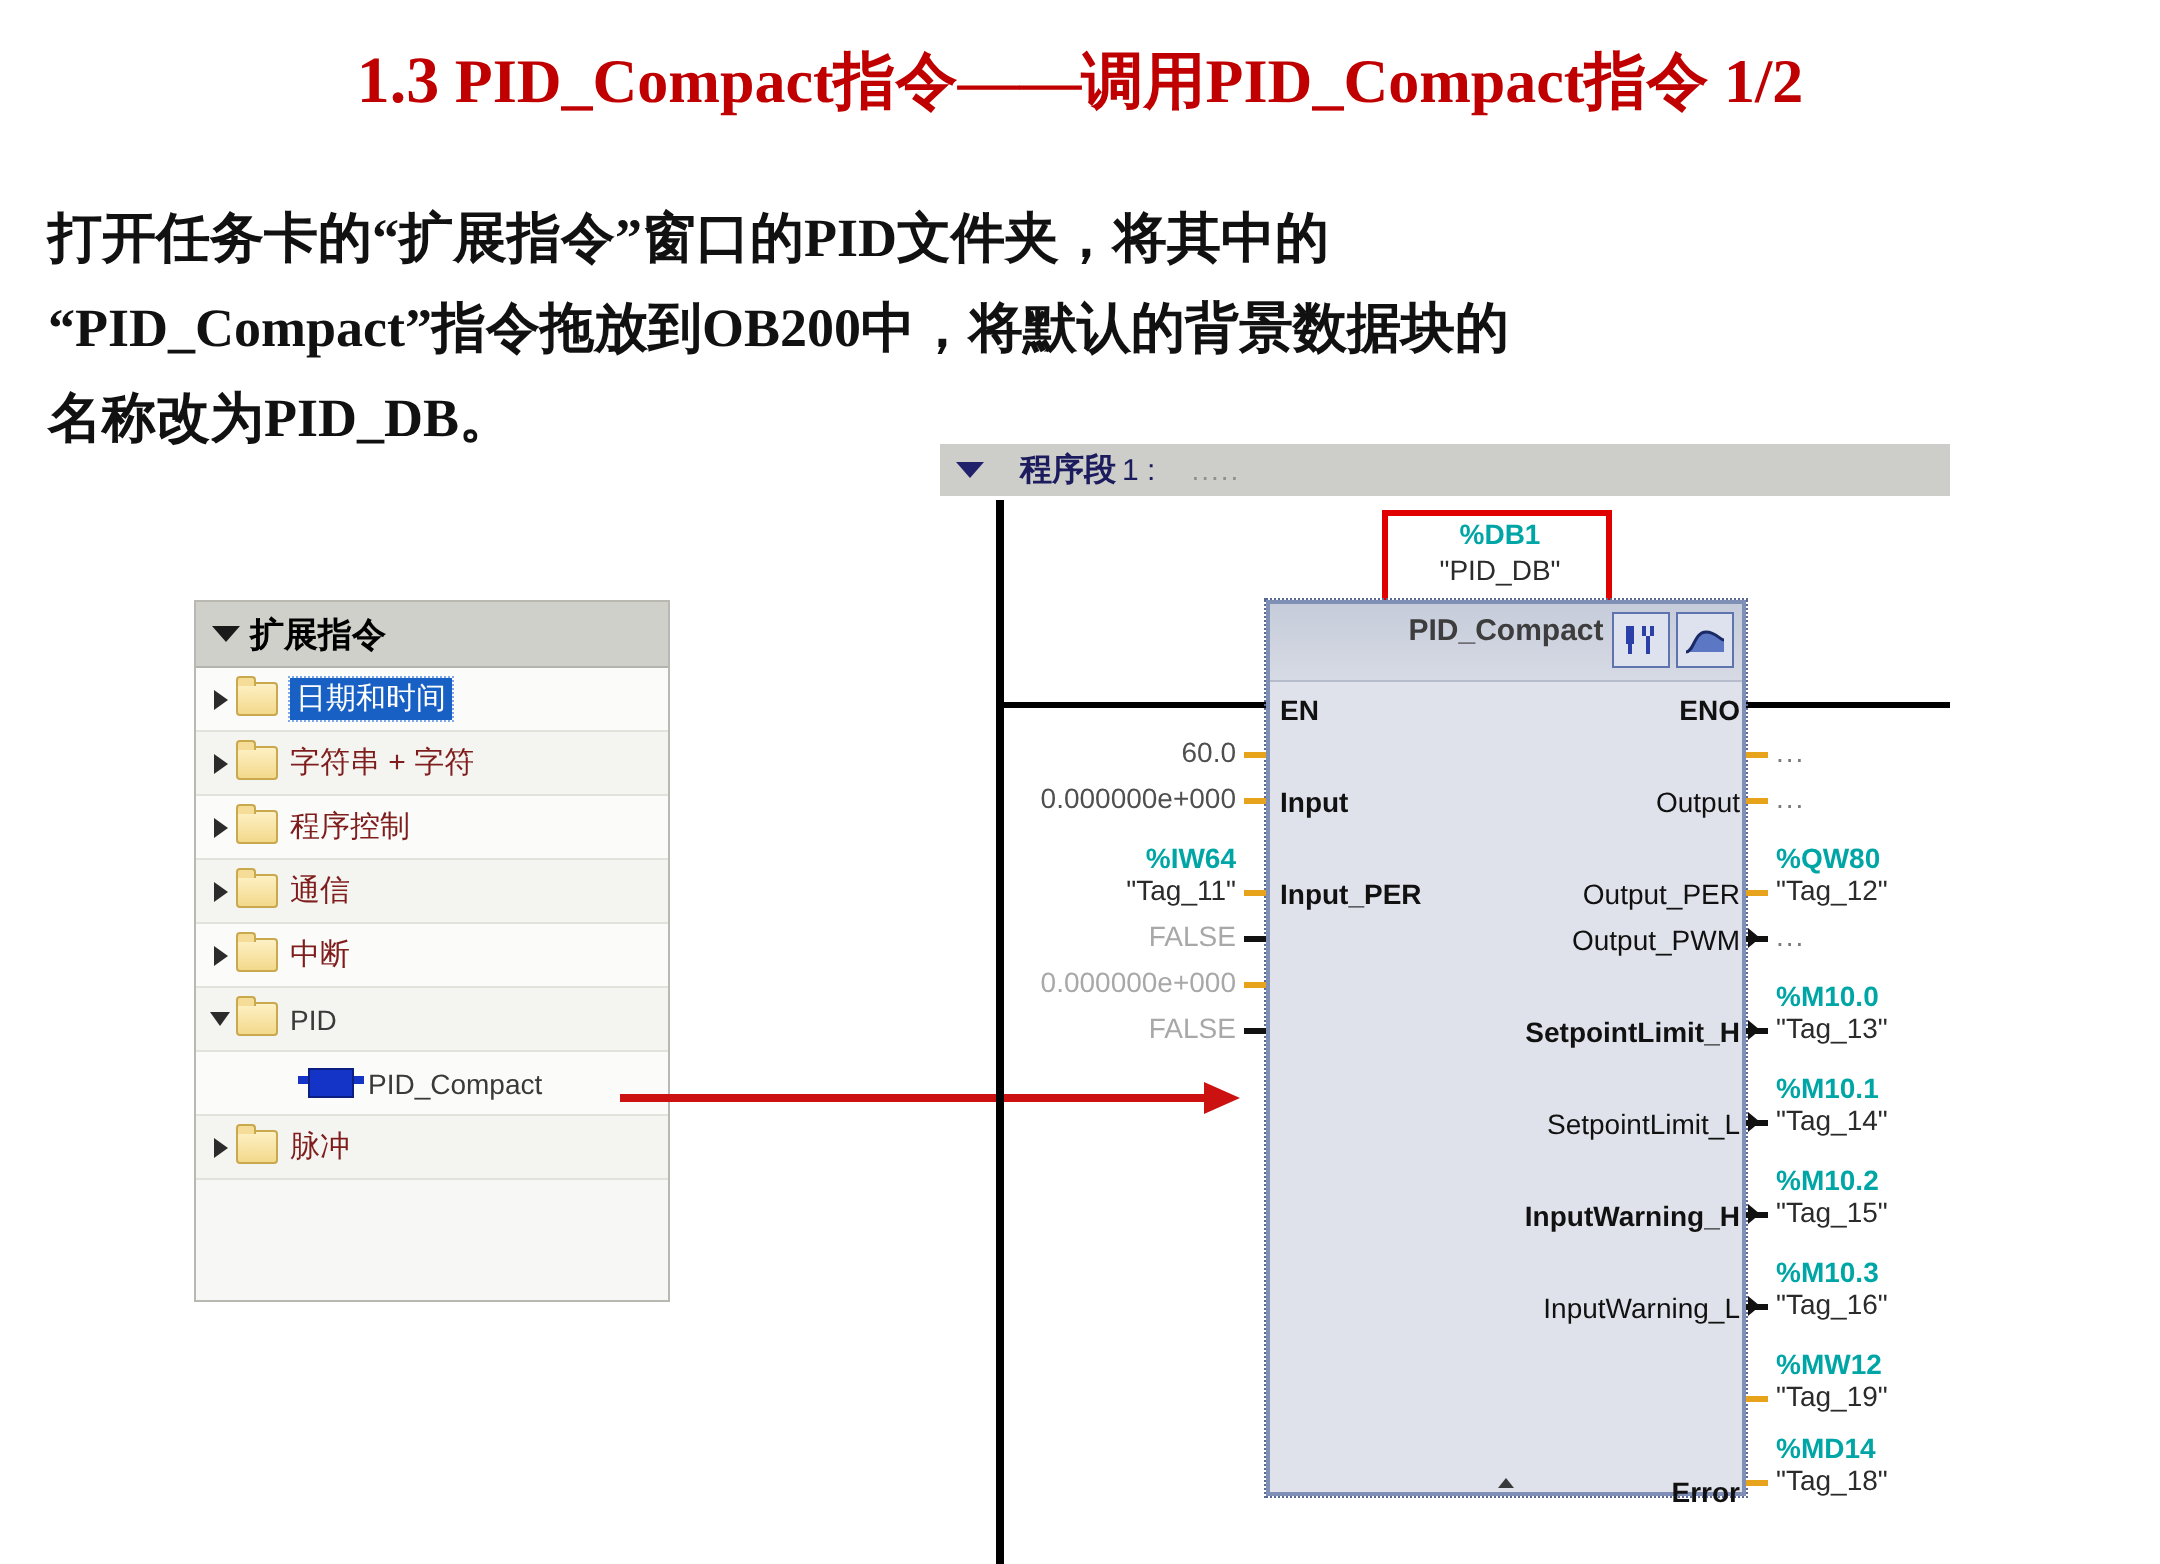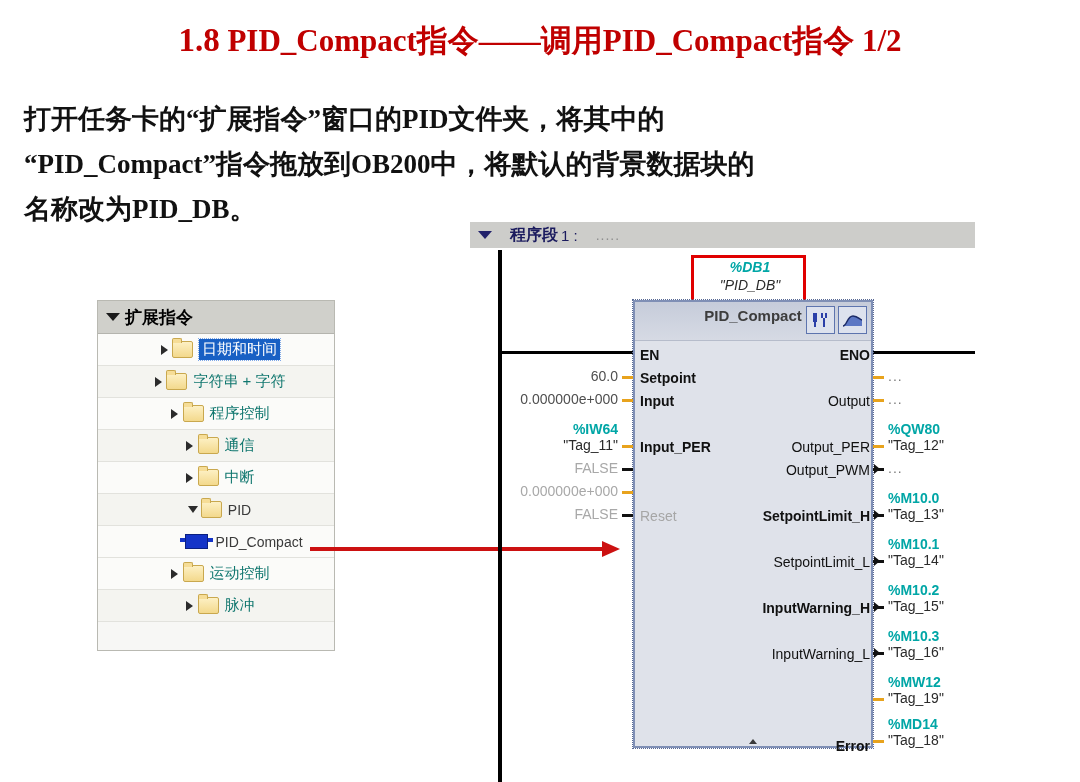"1.8" span.num { text: 1.8 -> 1.3 }
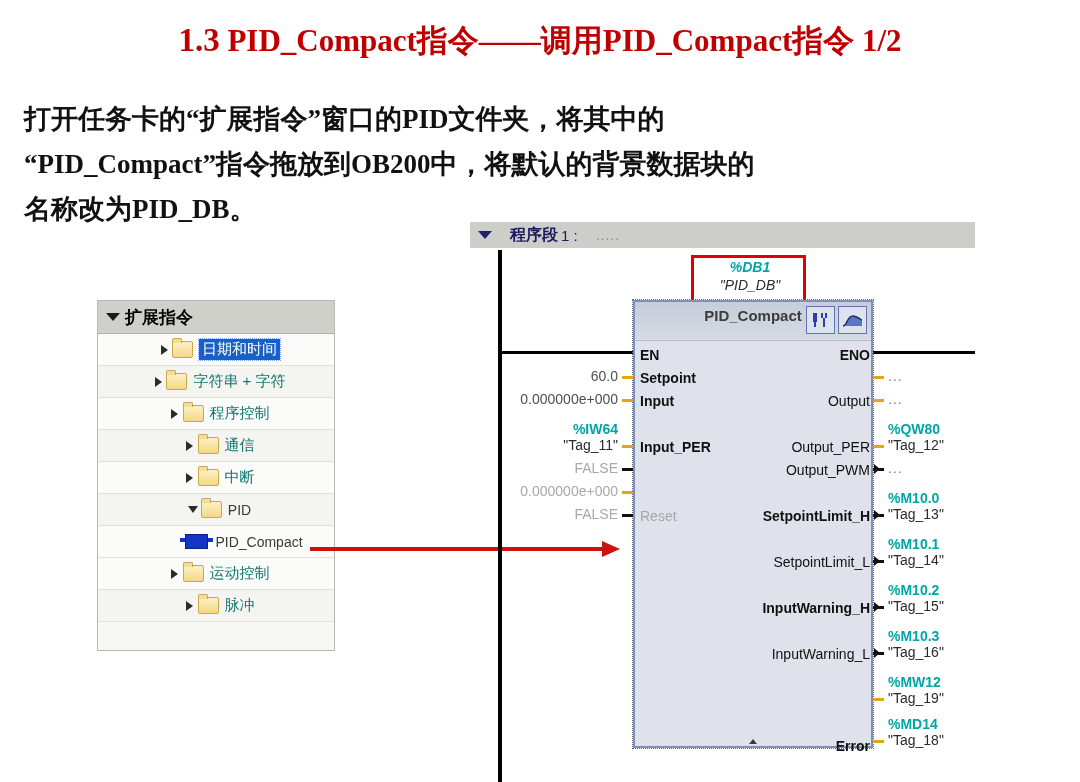"%DB1" #db-label { font-style: italic -> none }
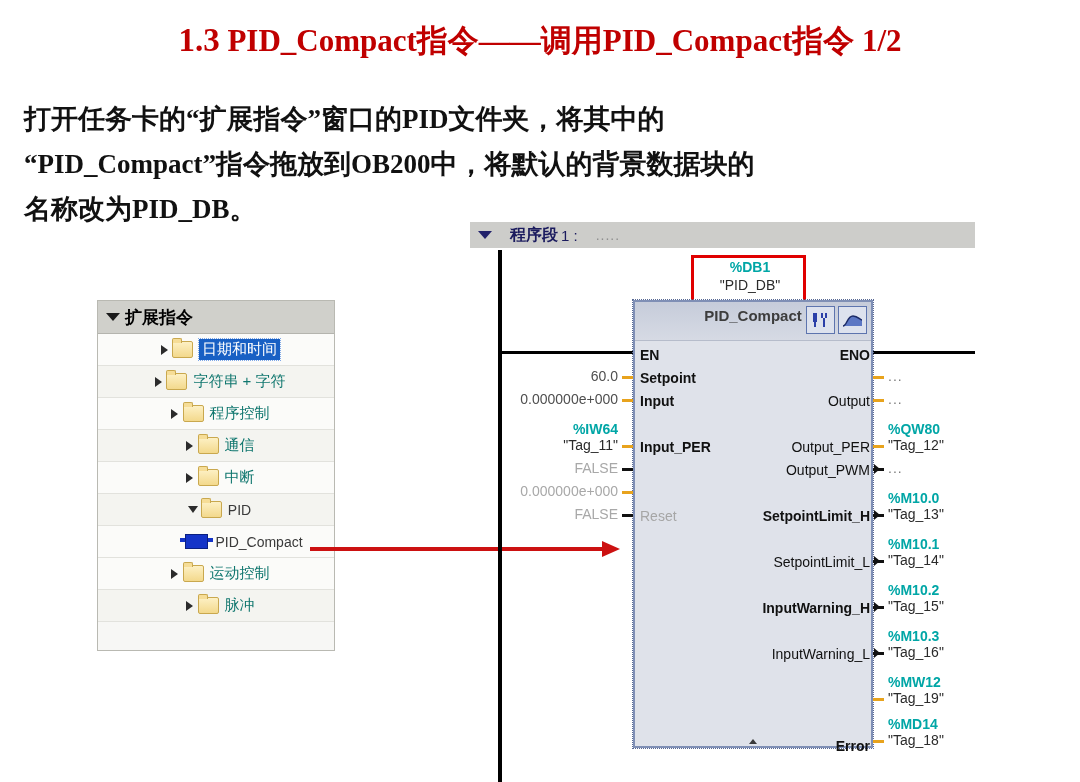"日期和时间" .tree-row { justify-content: center -> none }
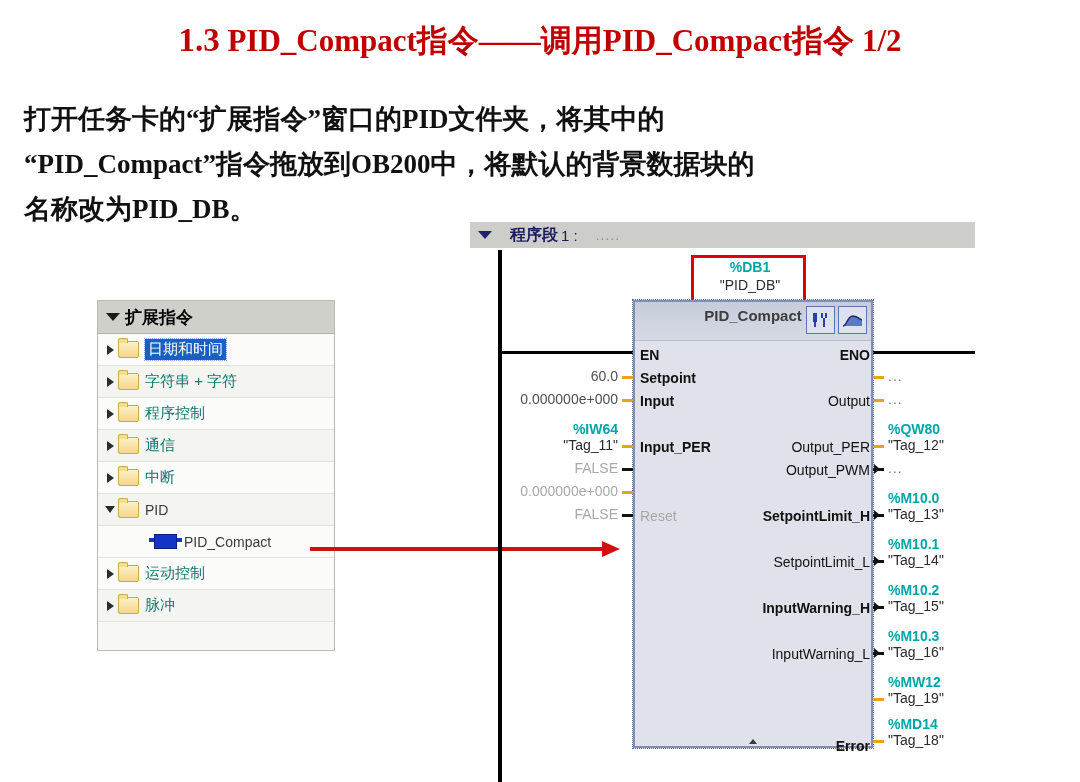"字符串 + 字符" .tree-label { color: #0f766e -> #7f1d1d }
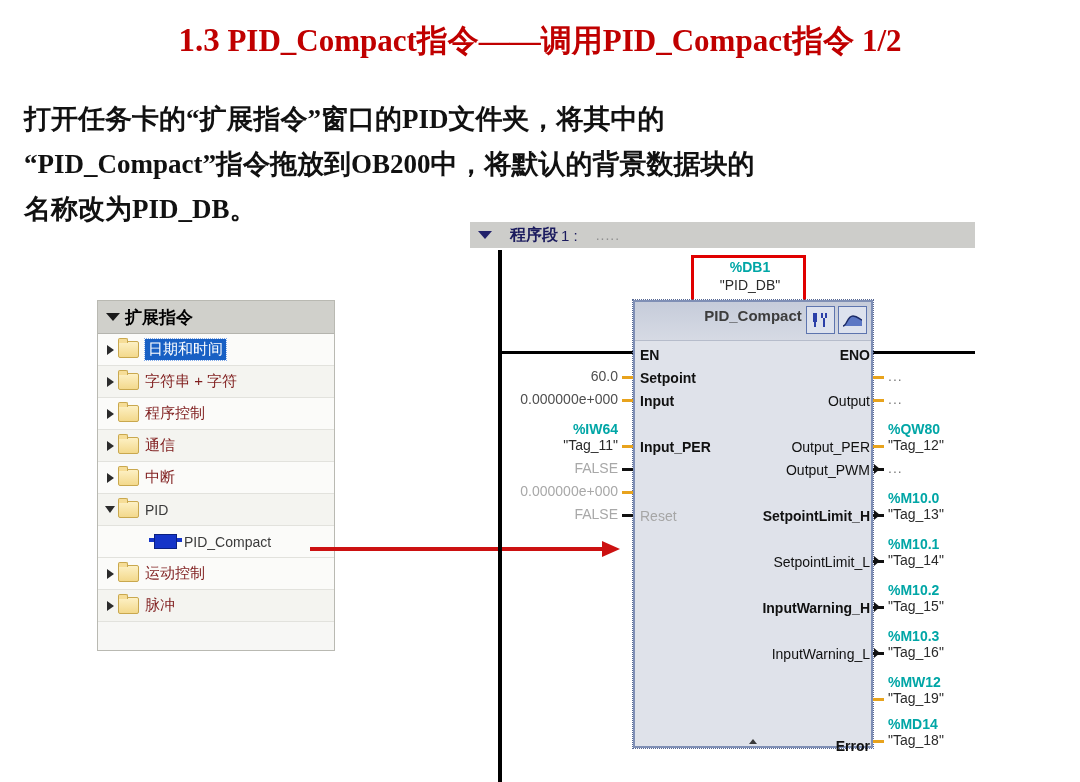"Setpoint" div.prow { html: <div> <span>Setpoint</span> </div> -> none }
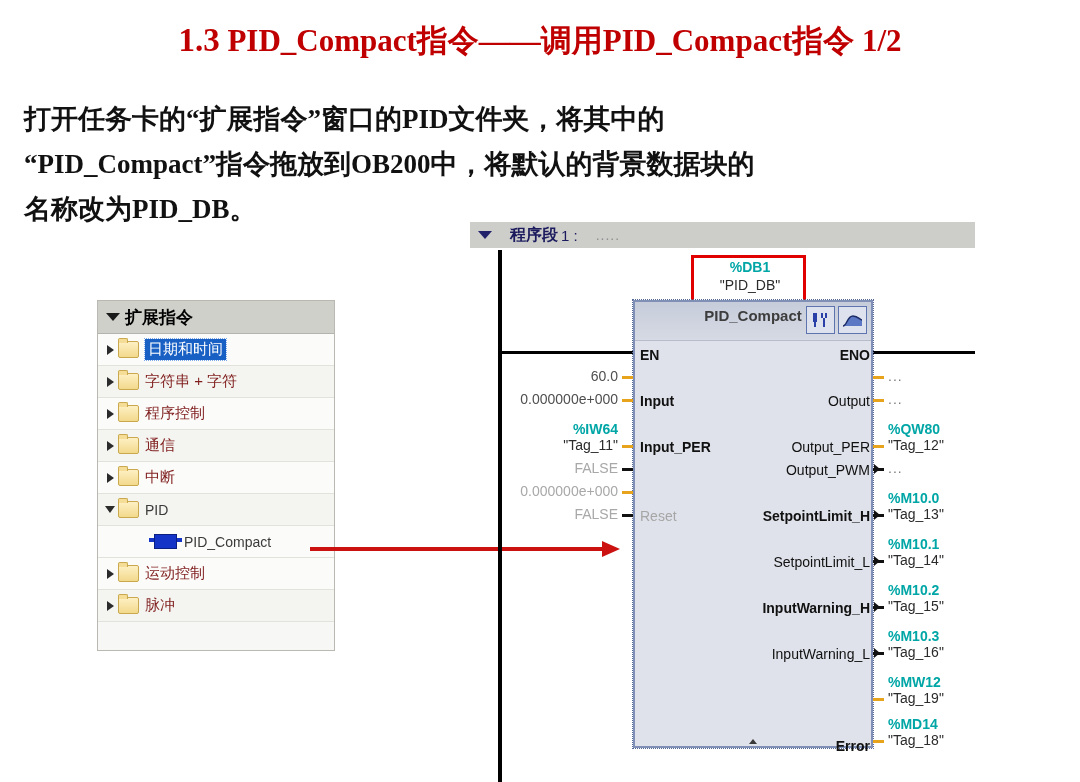"Reset" div.prow { html: <div> <span>Reset</span> </div> -> none }
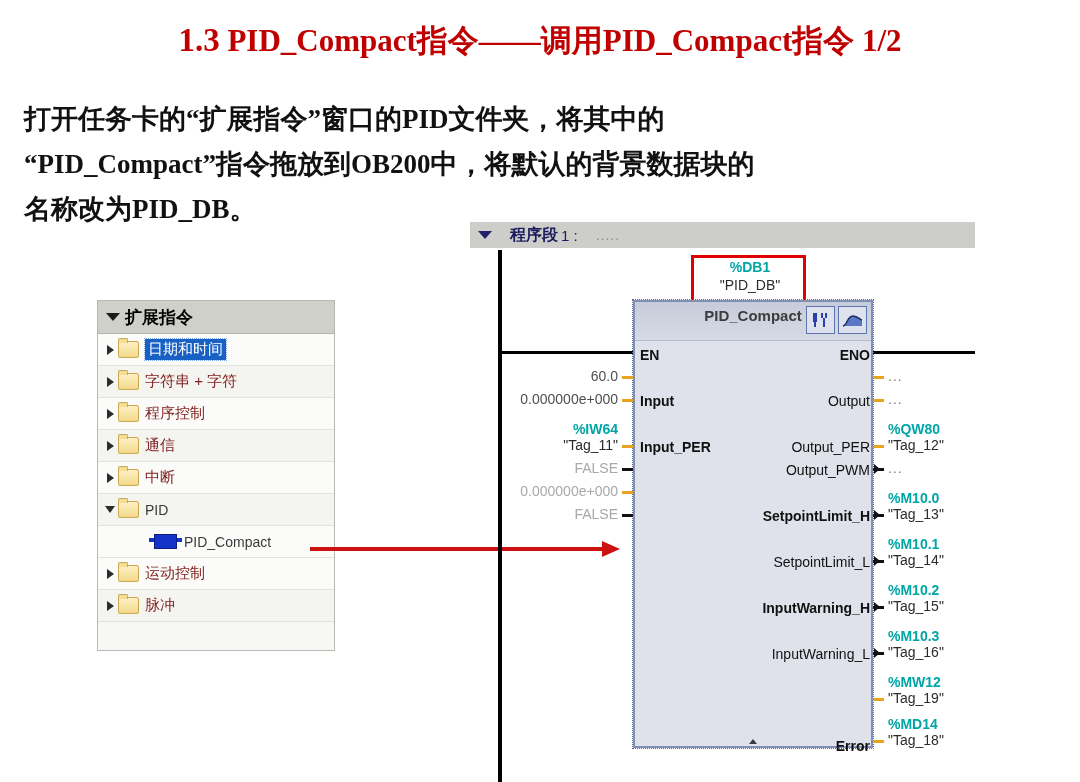"运动控制" div.tree-row { html: <div> <span> <i></i> </span> <span></span> <span>运动控制</span> </div> -> none }
